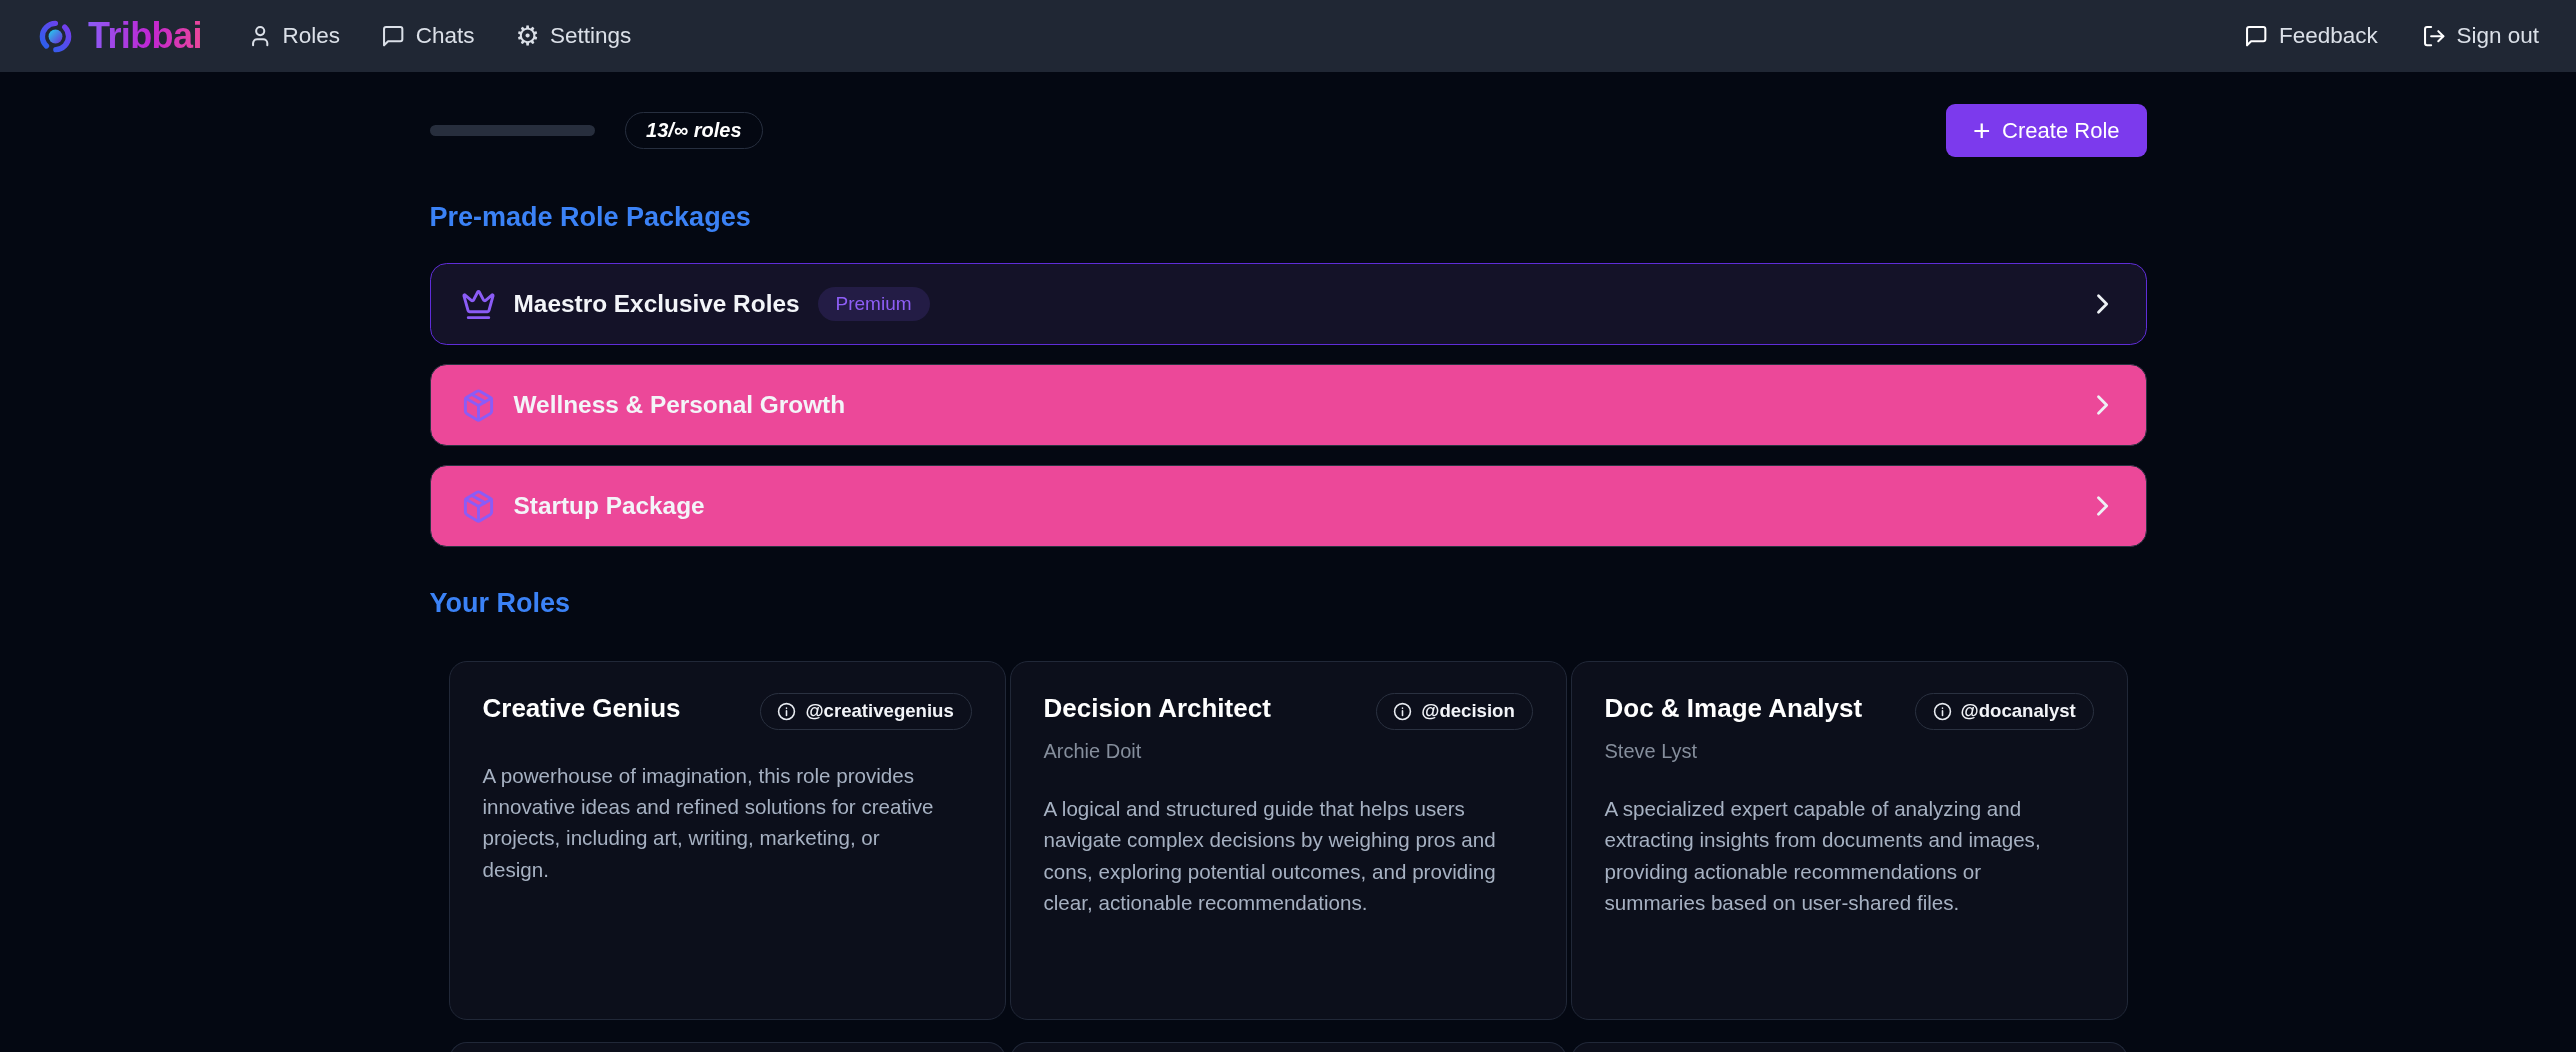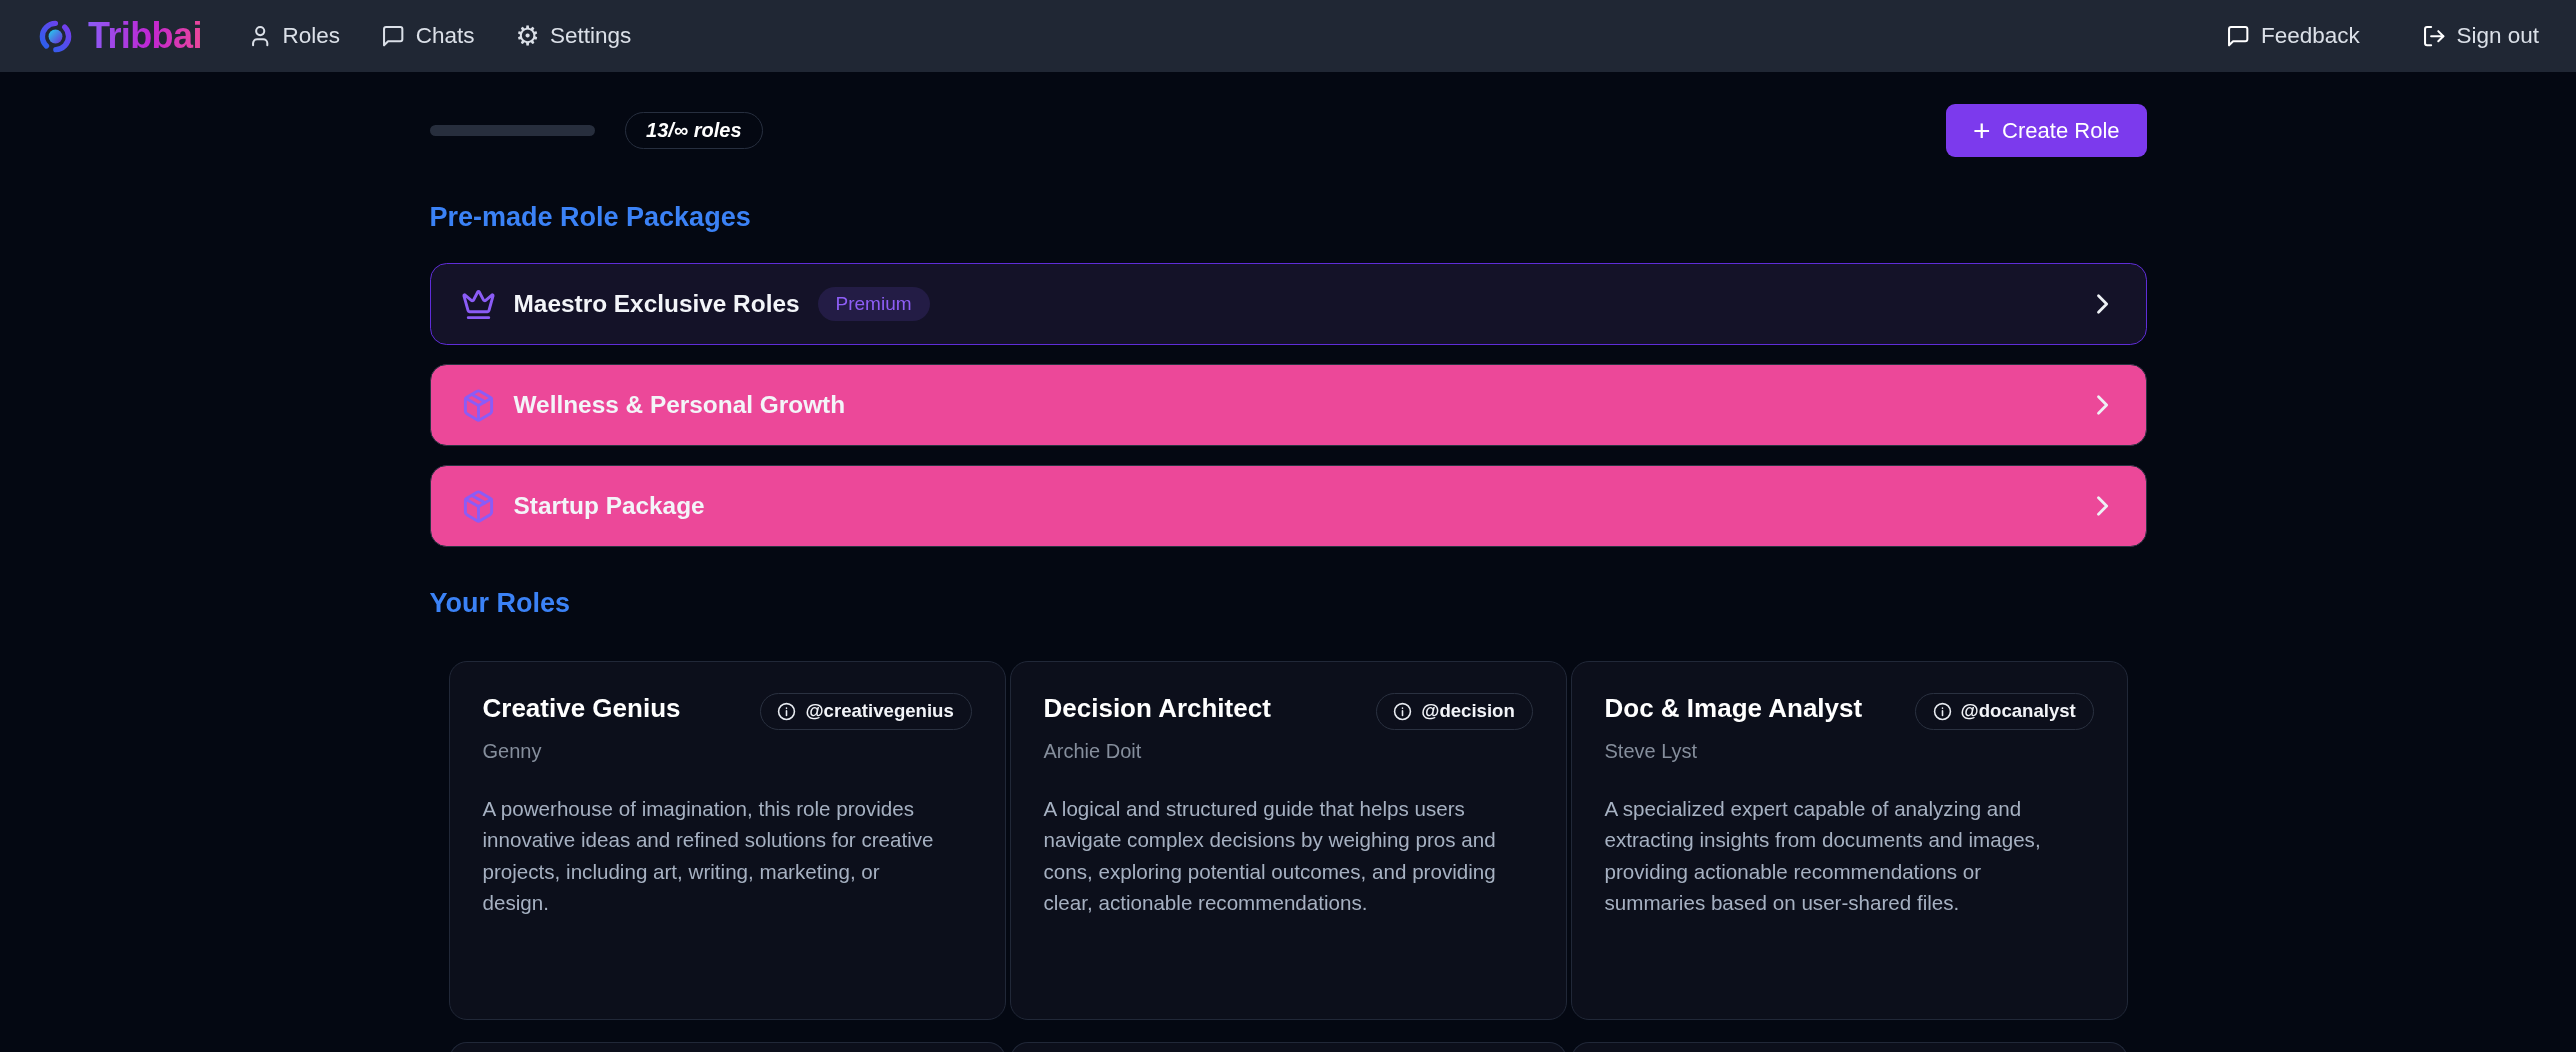"Feedback" .nav-right { gap: 62px -> 44px }
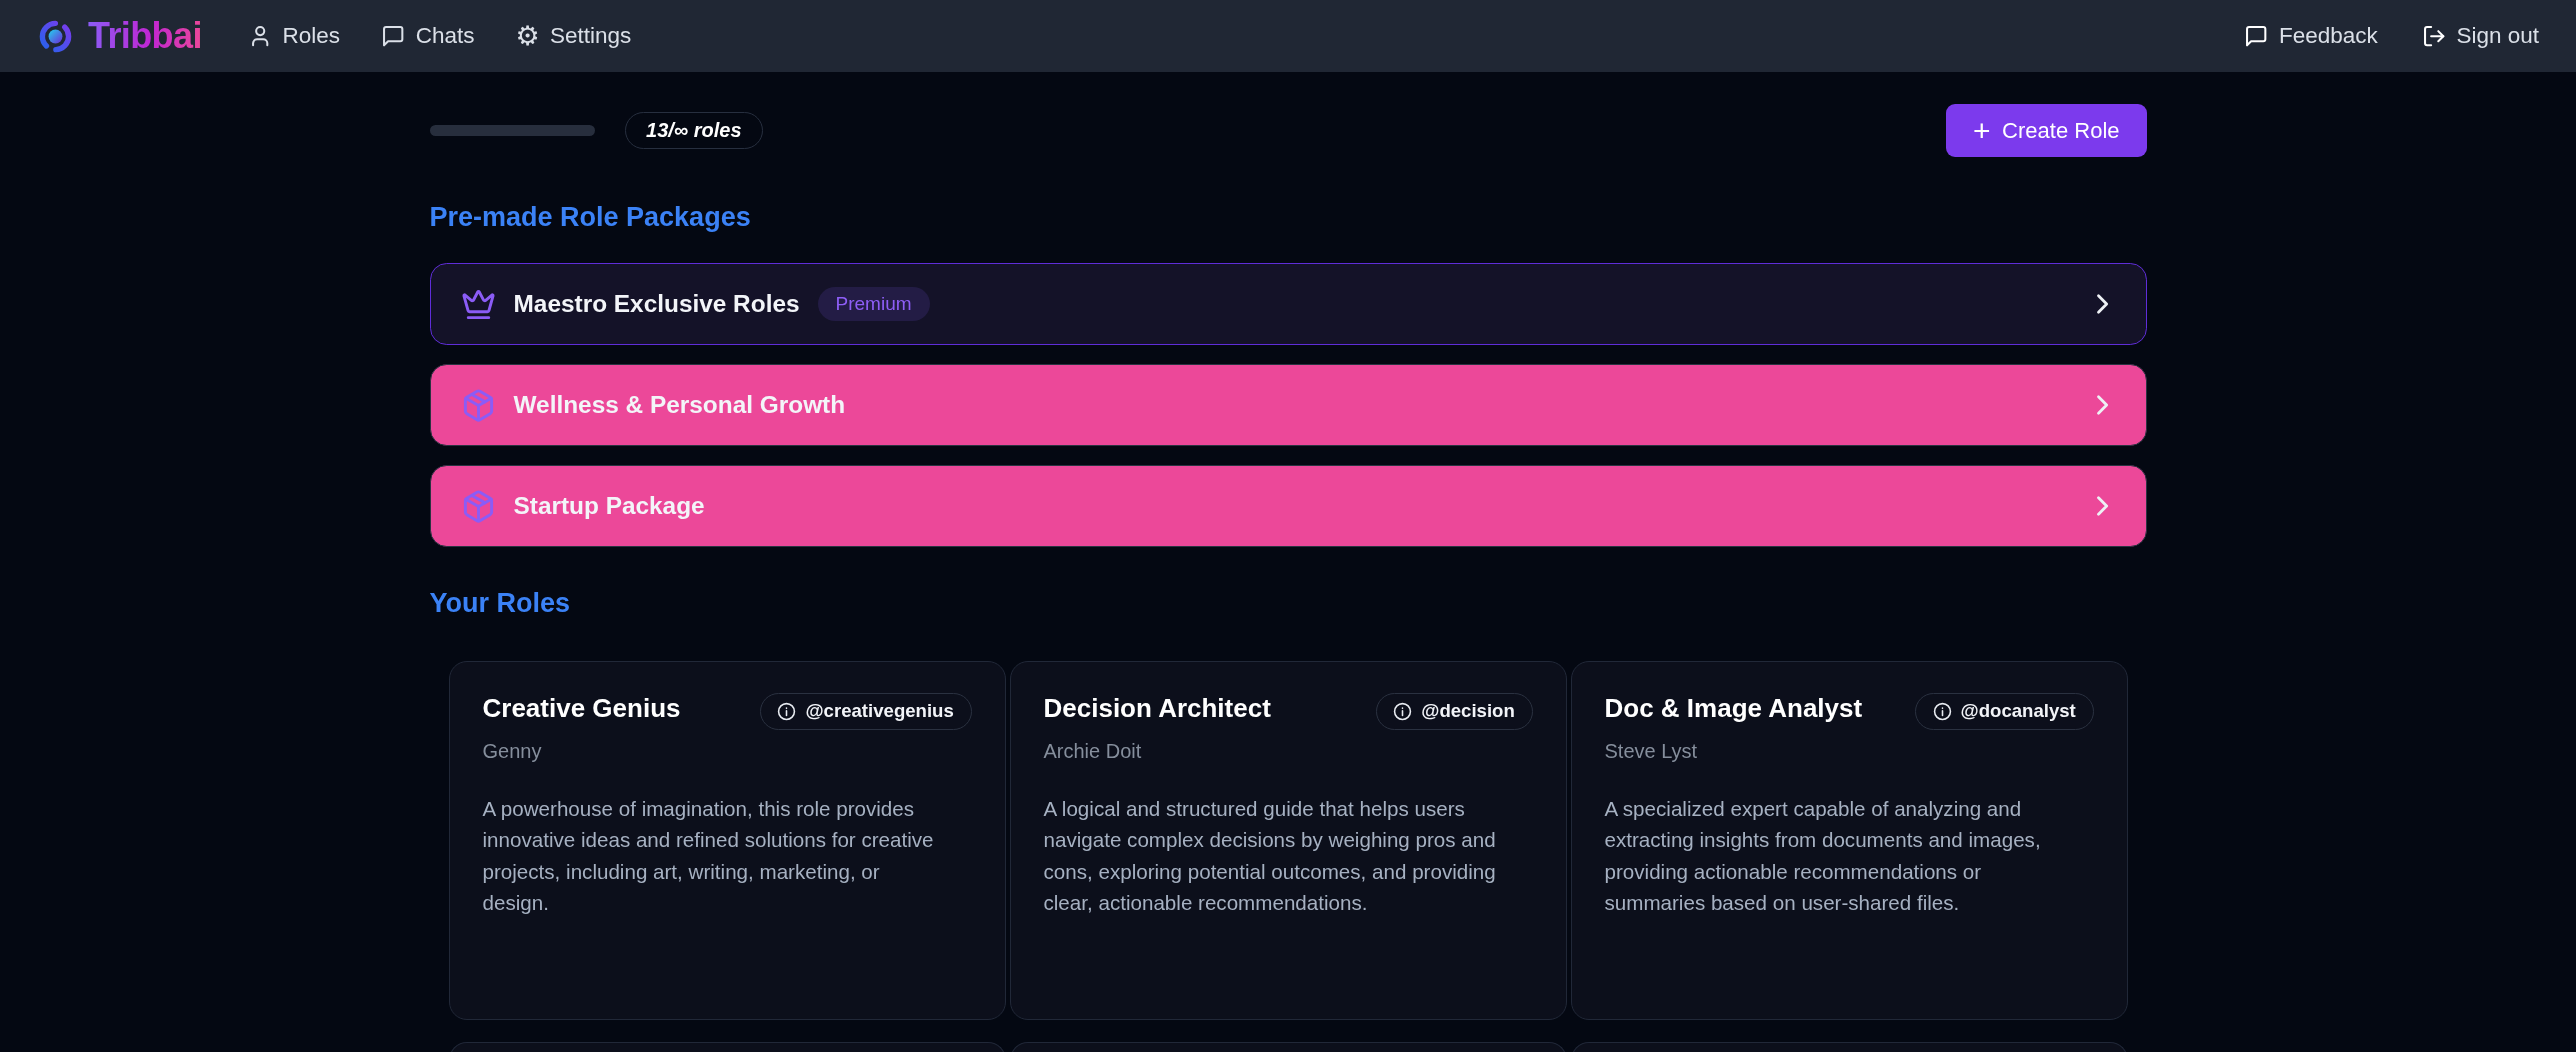"Genny" div.role-subtitle { html: <div>Genny</div> -> none }
